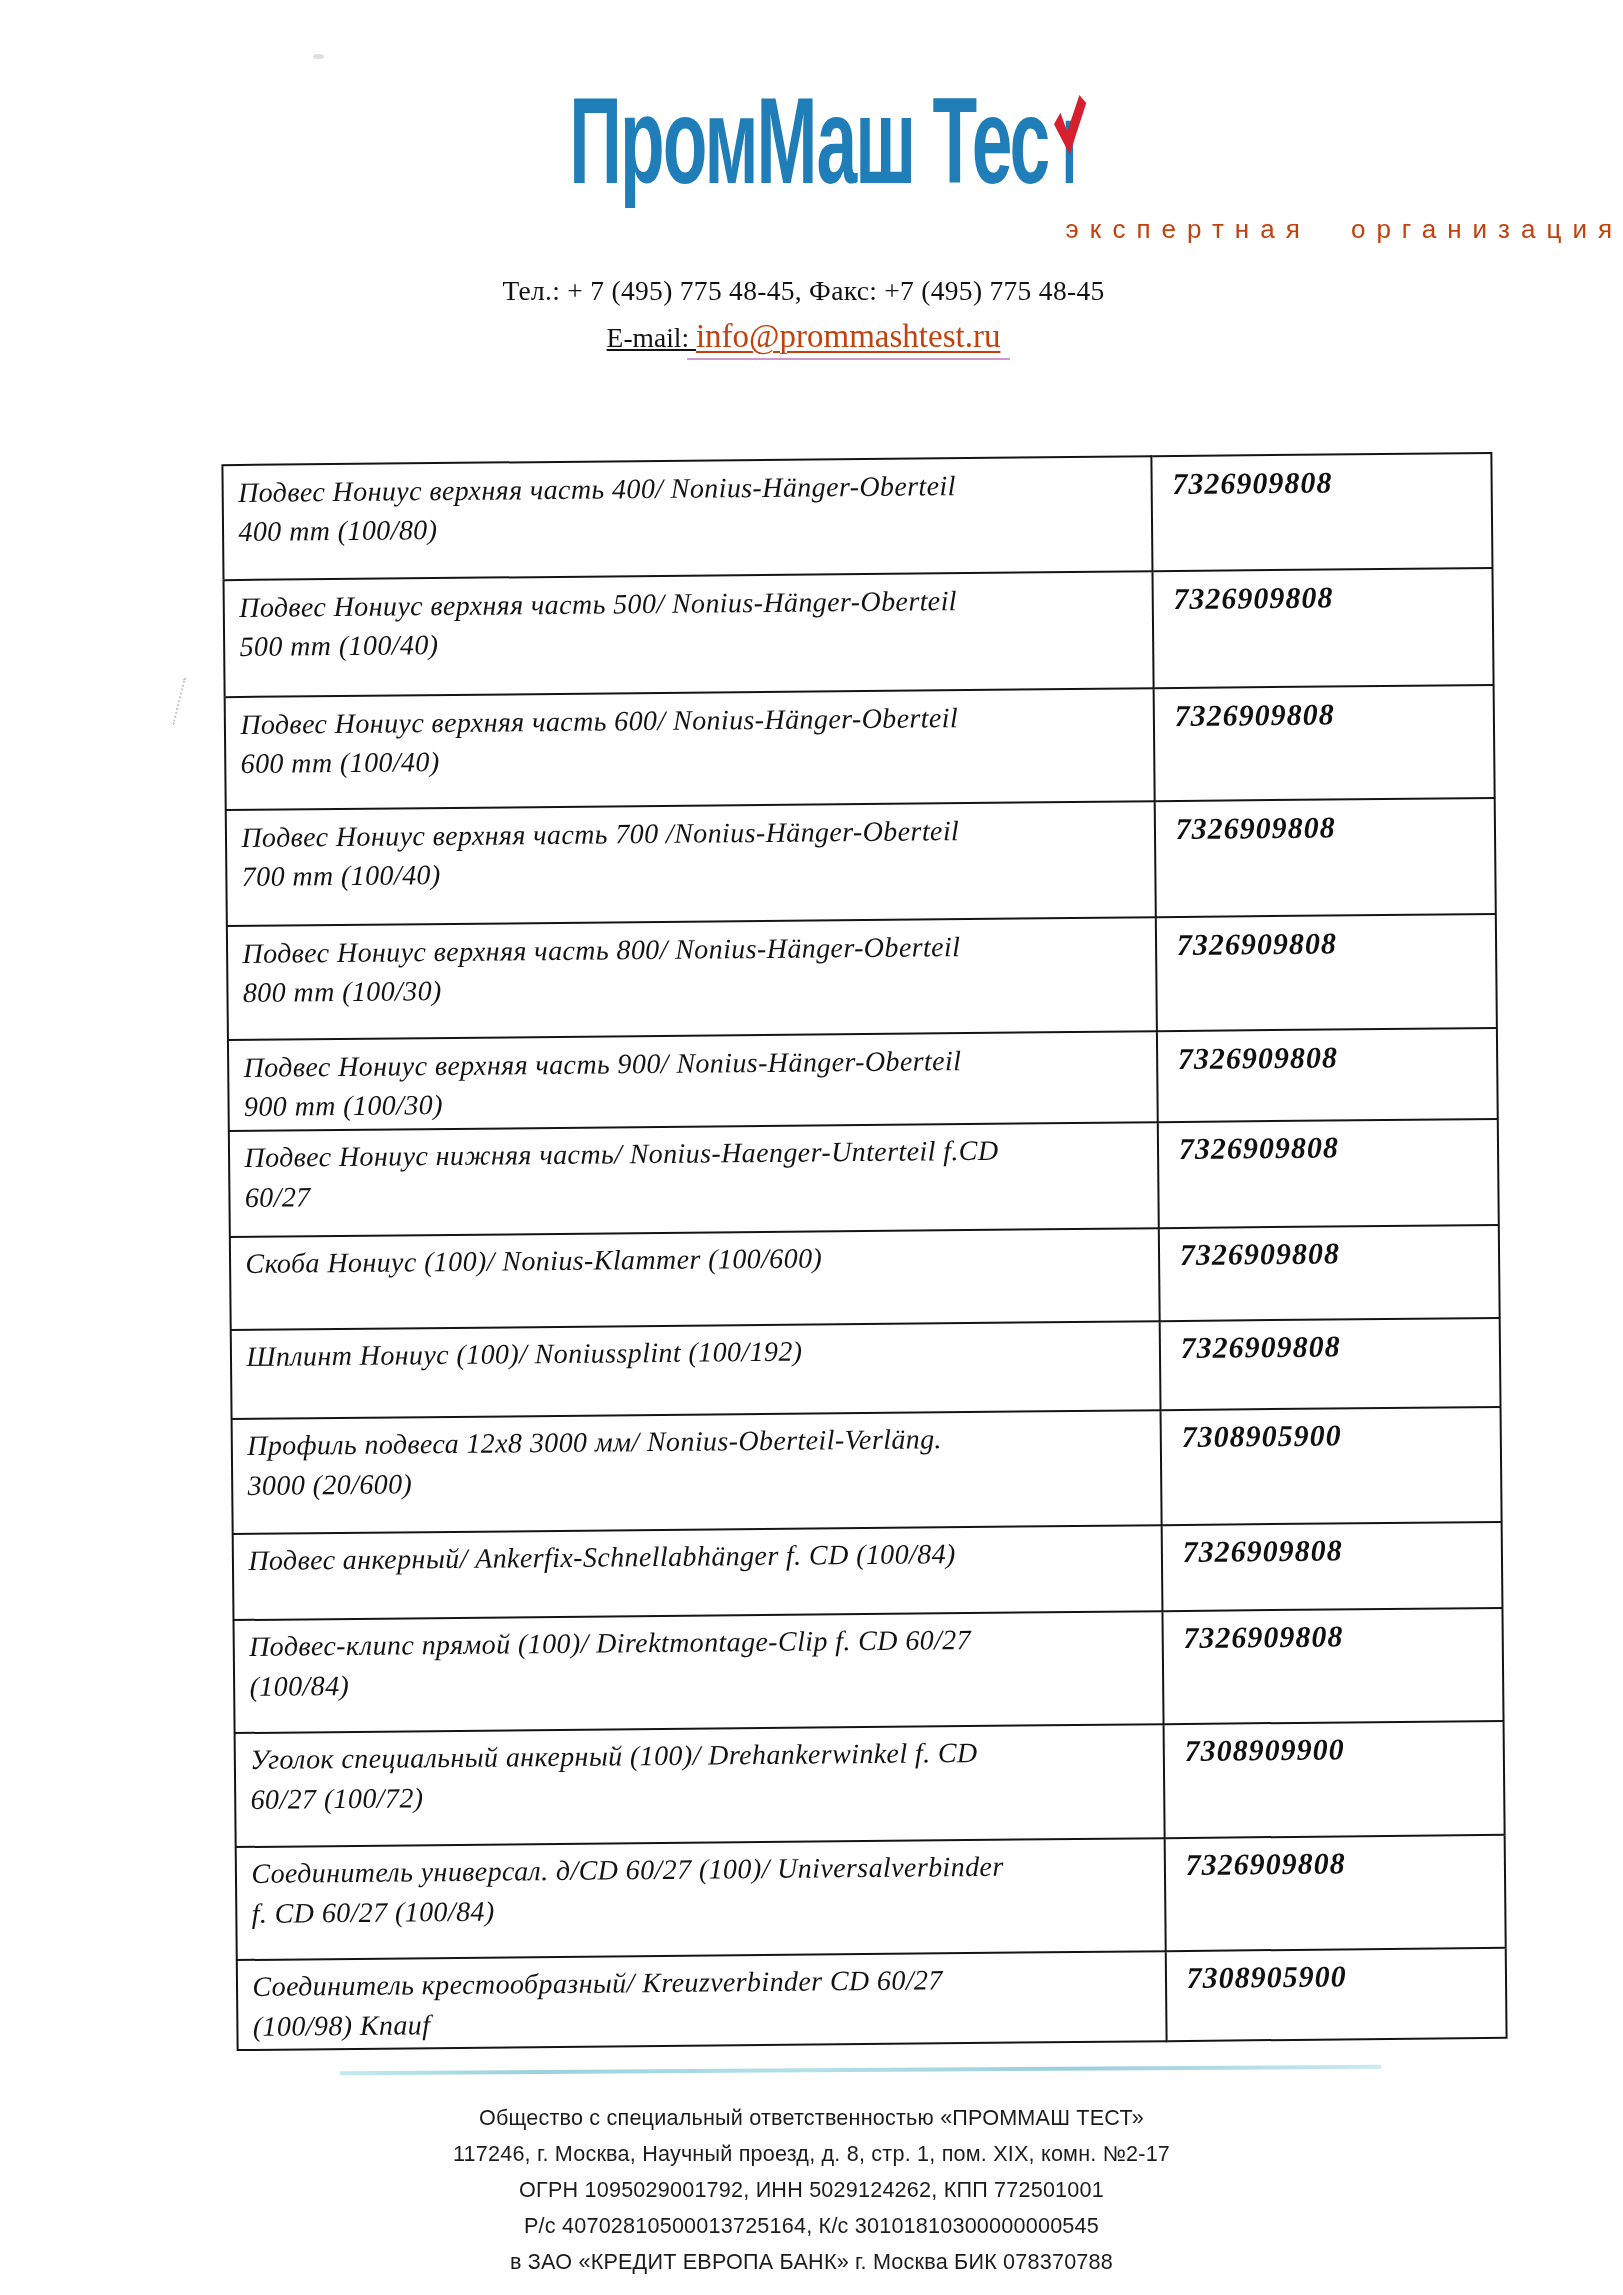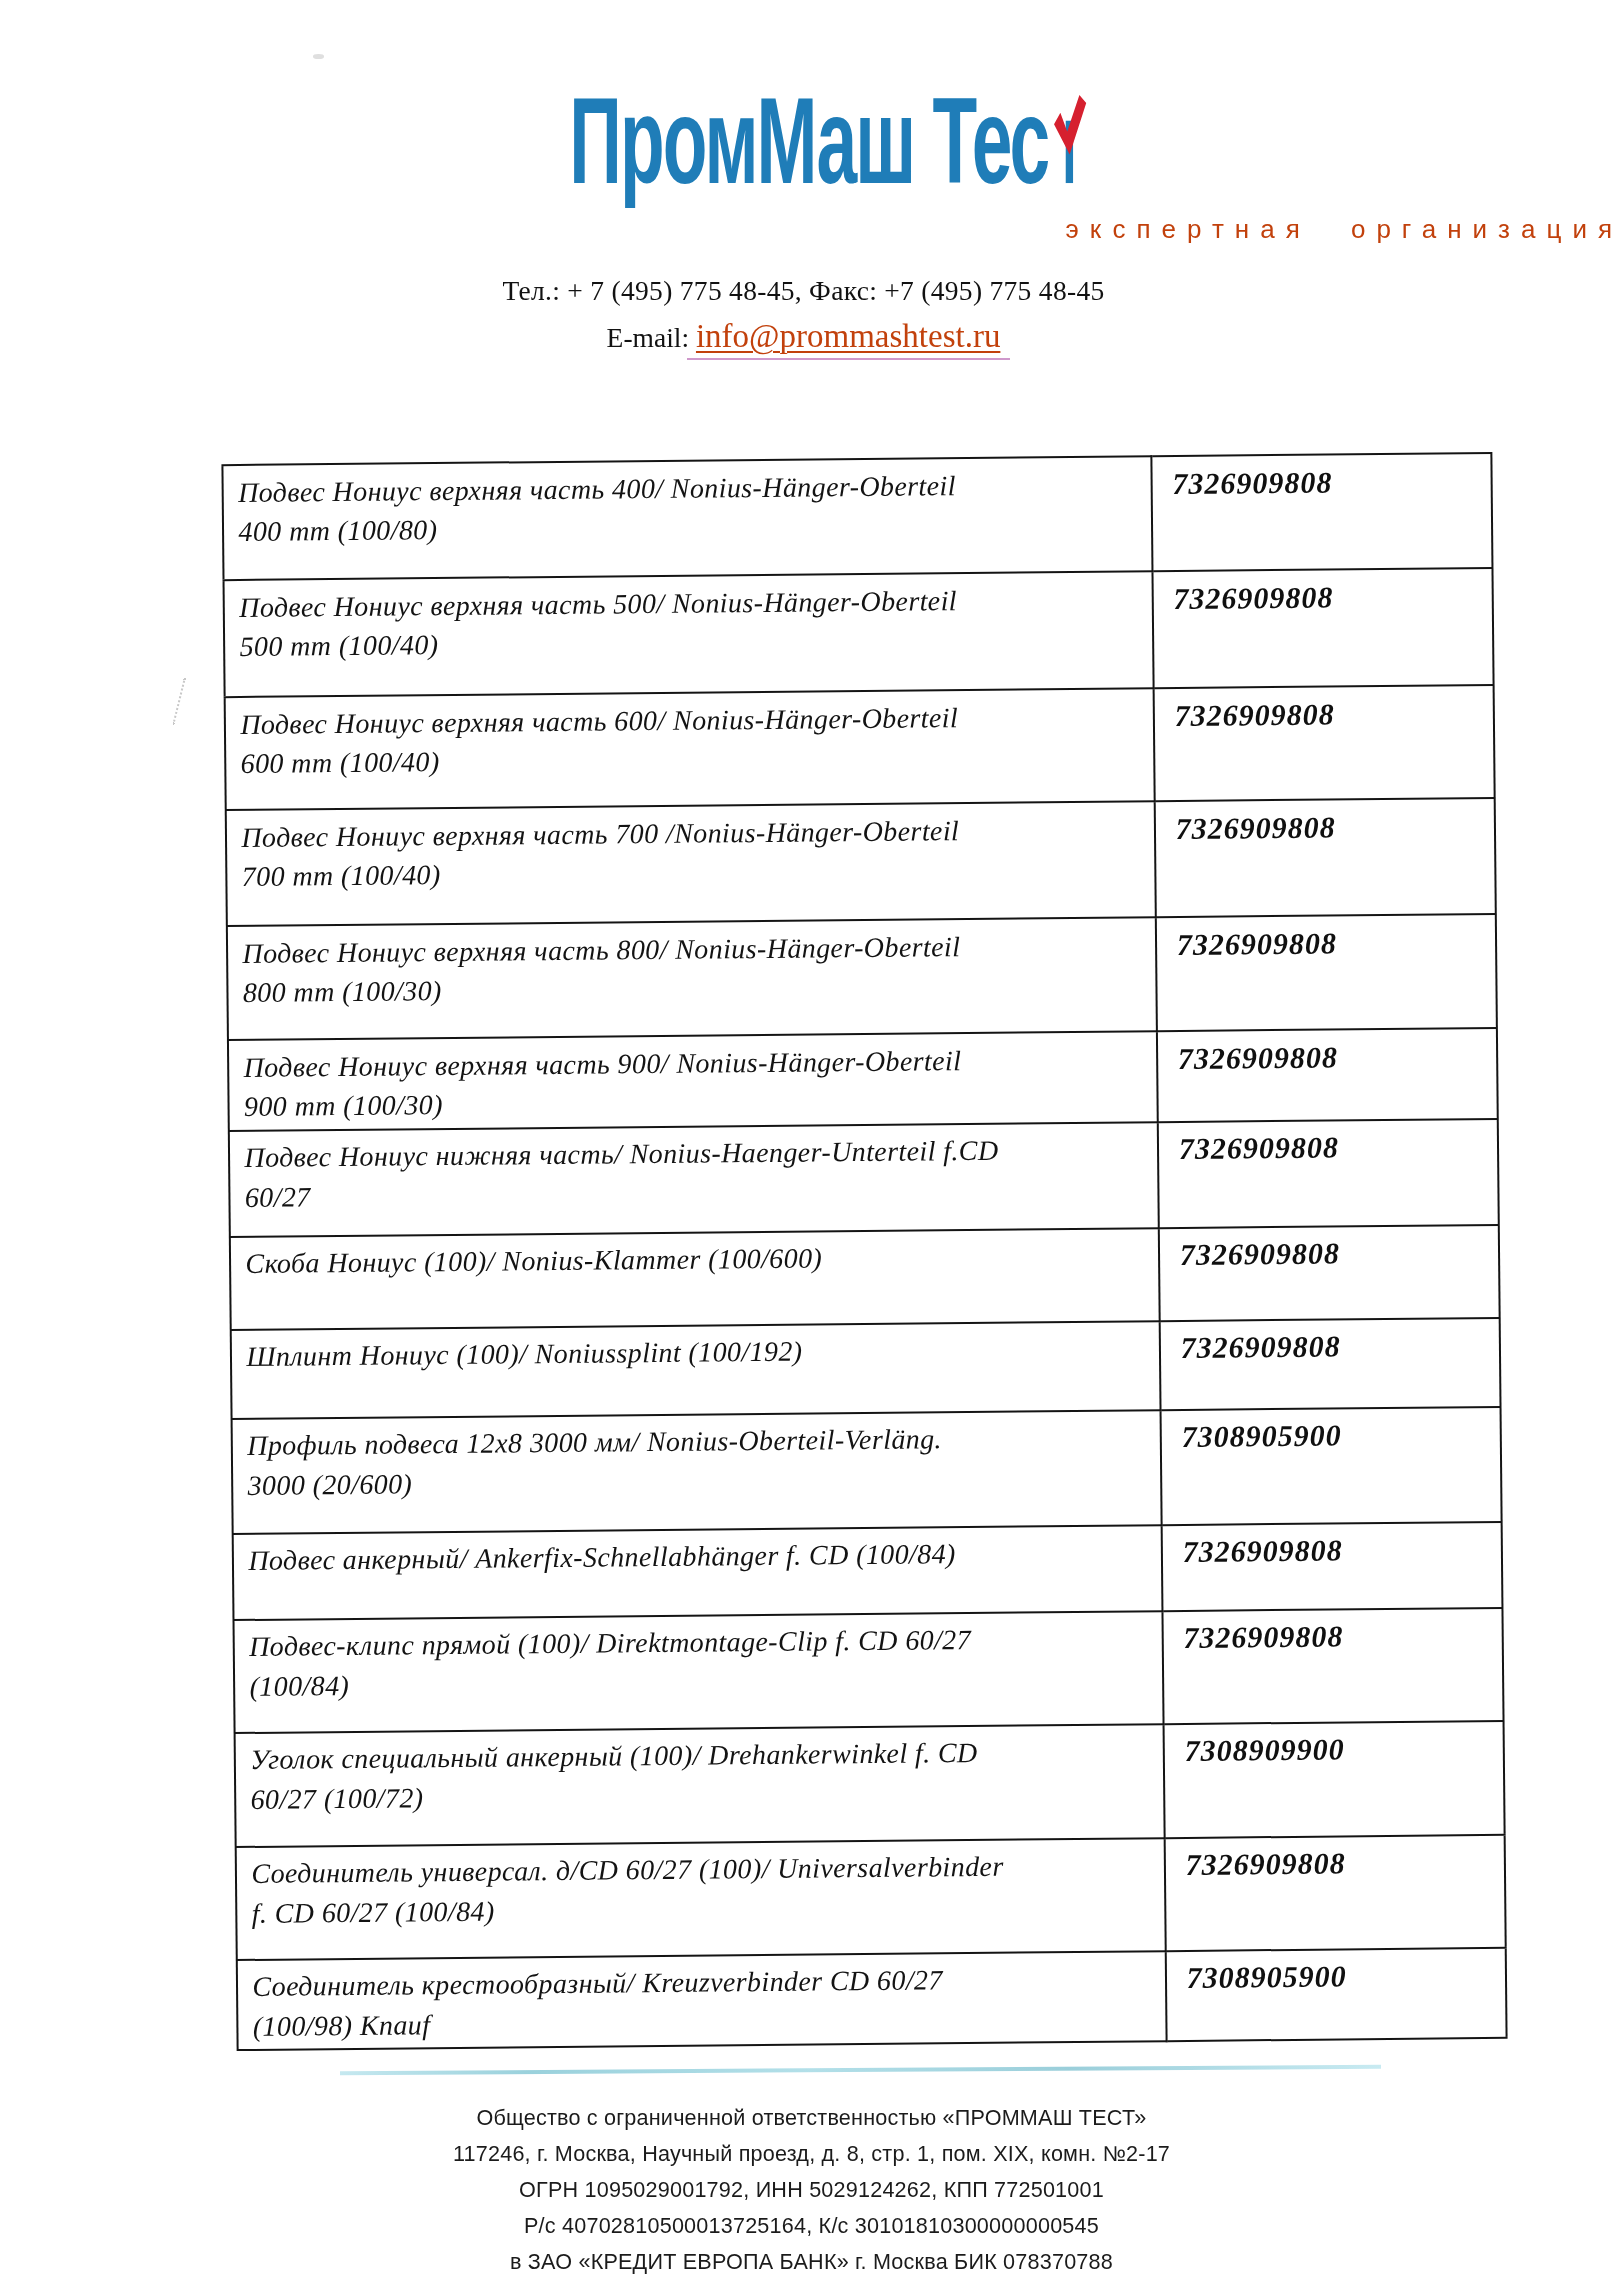"E-mail:" .email-label { text-decoration: none -> underline }
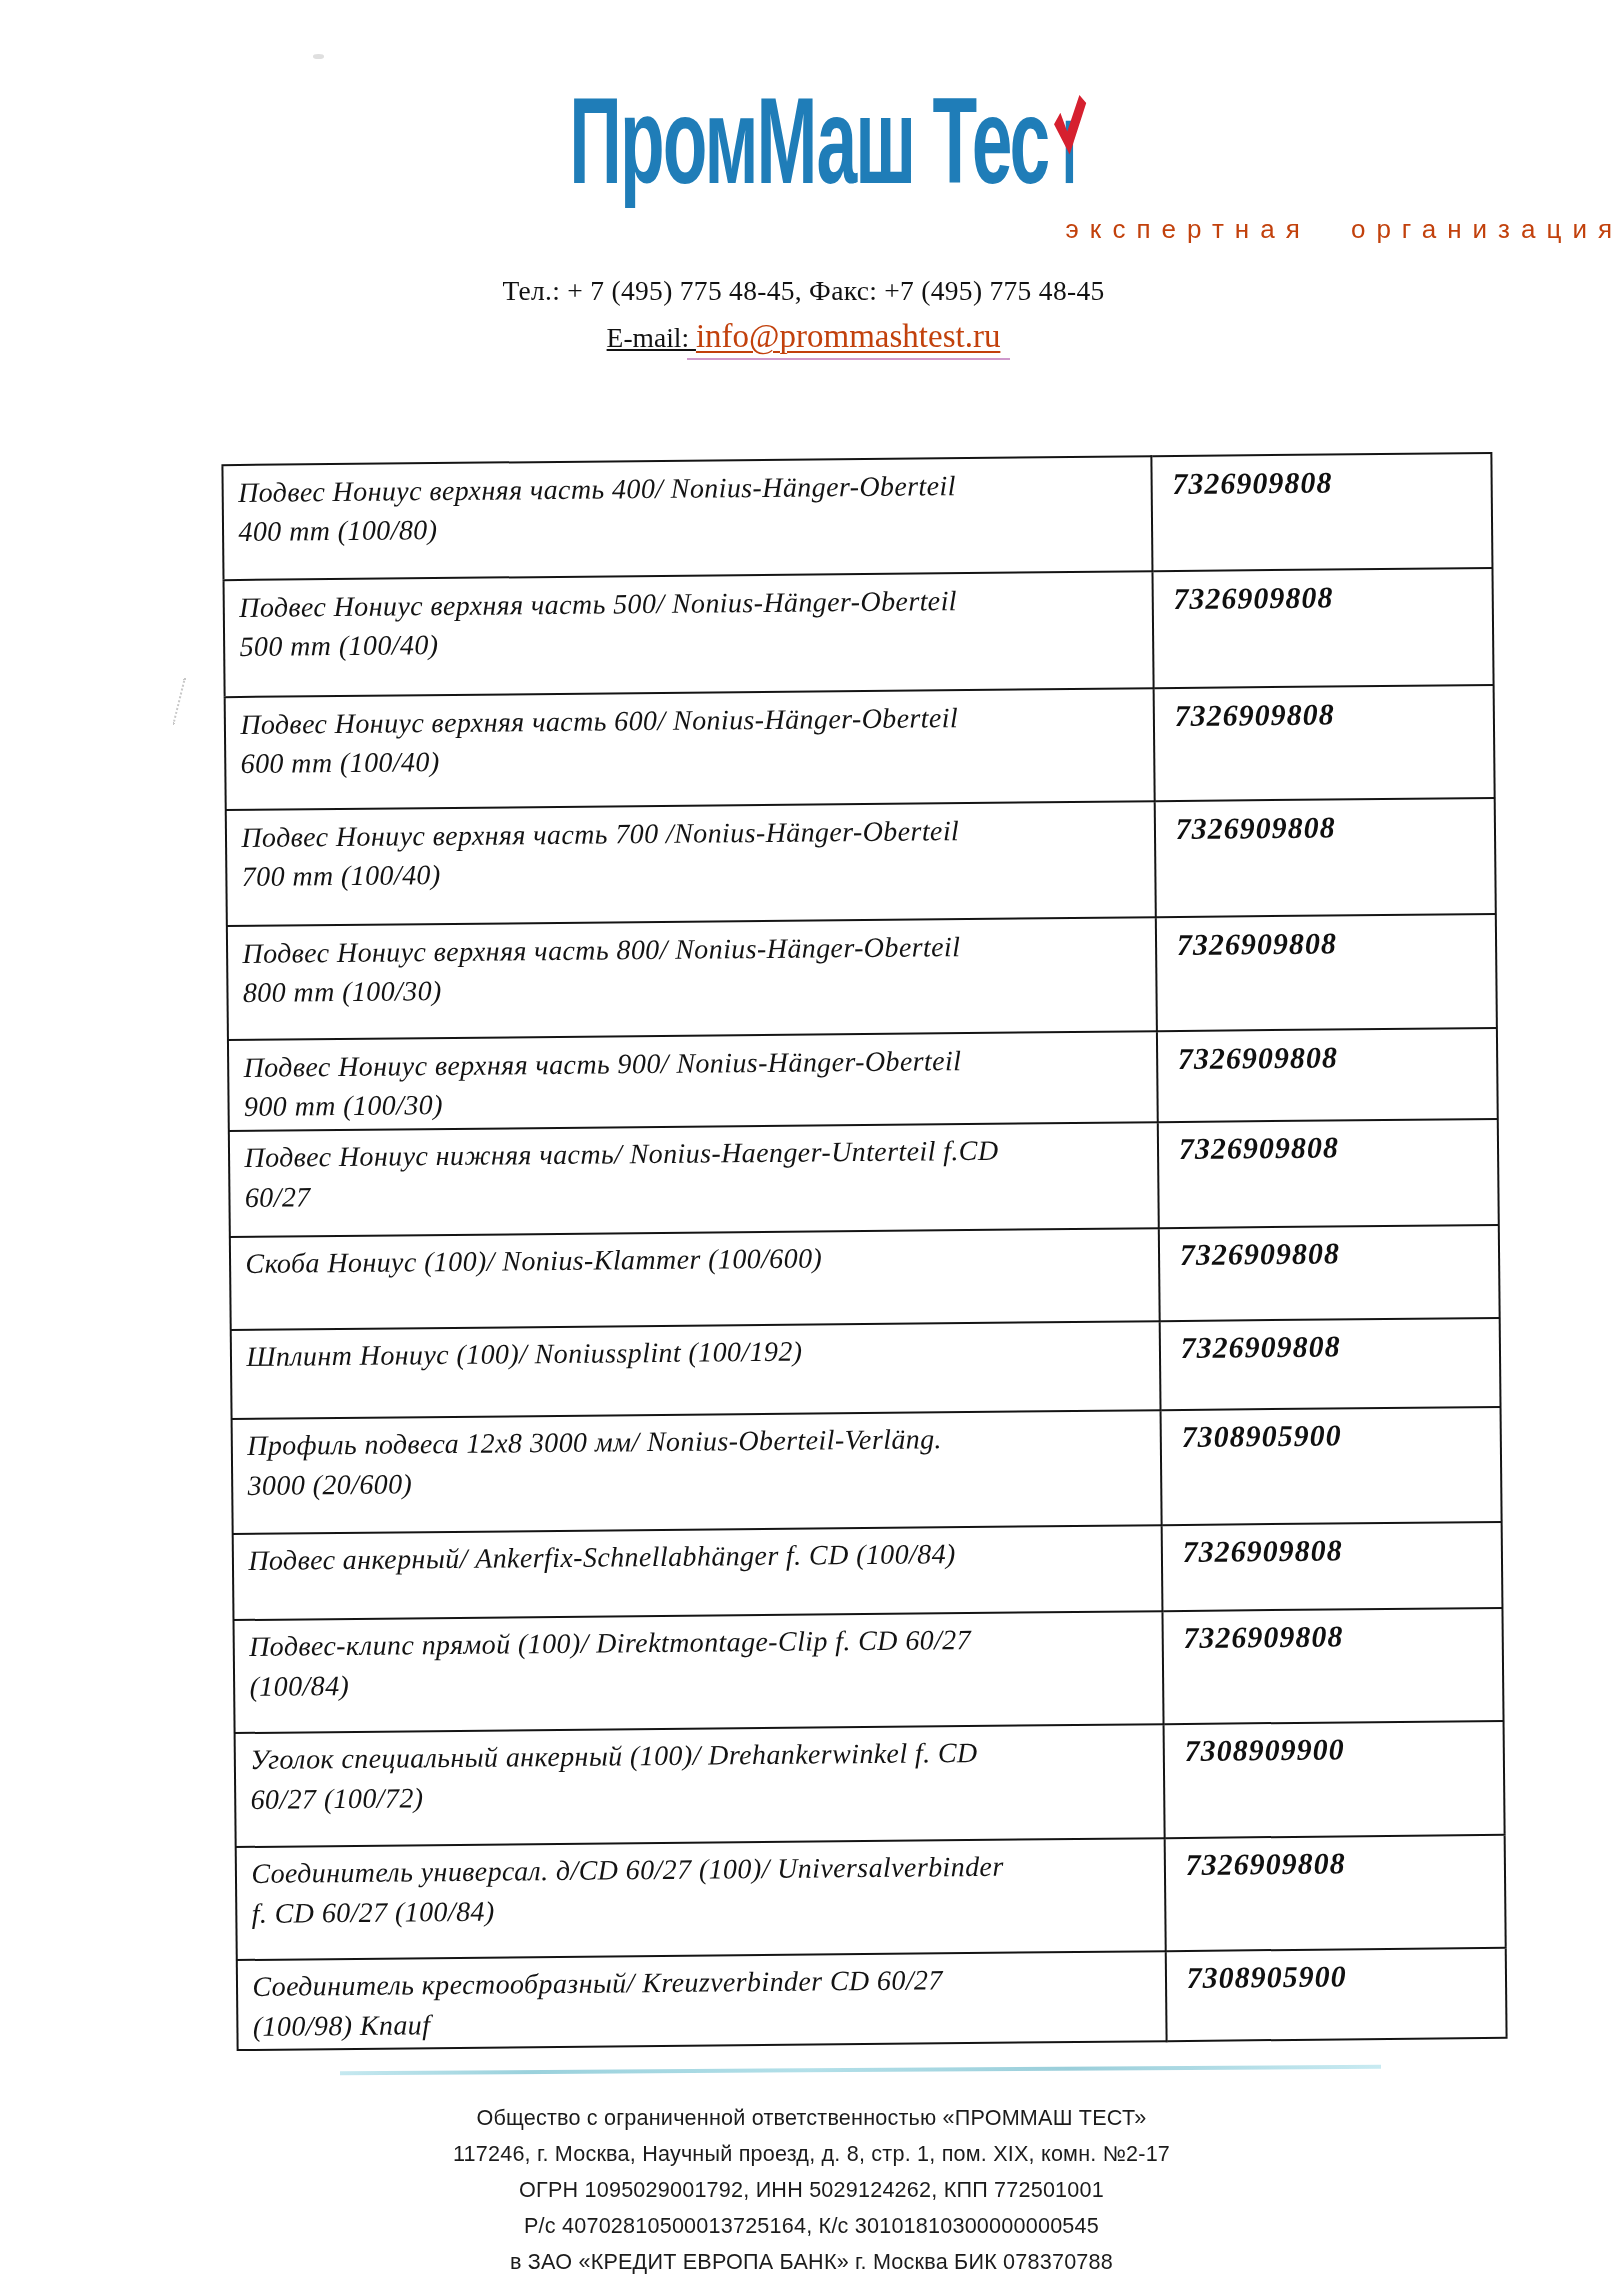"Общество с ограниченной ответственностью" div { text: ограниченной -> специальный }
